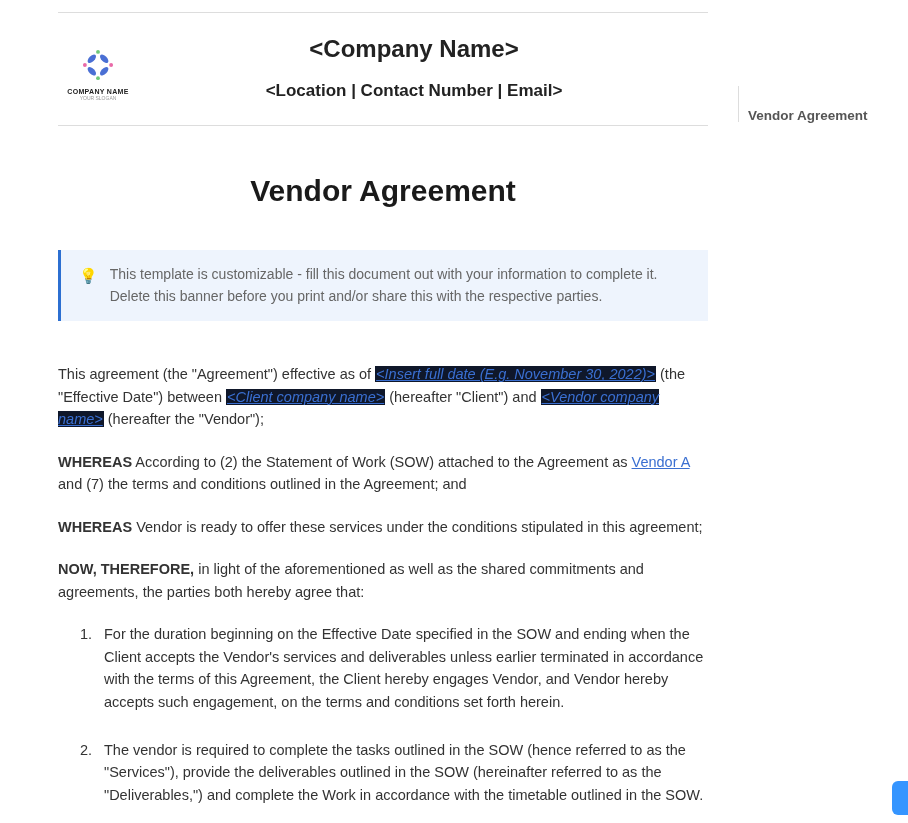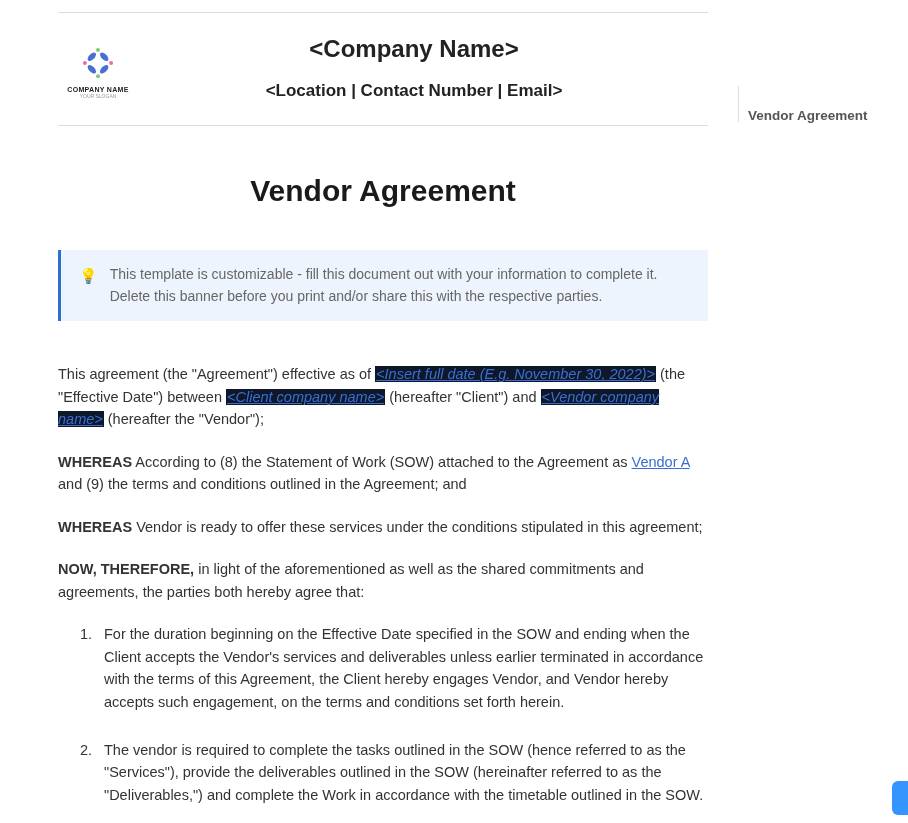"<Company Name>" .header { align-items: center -> flex-end }
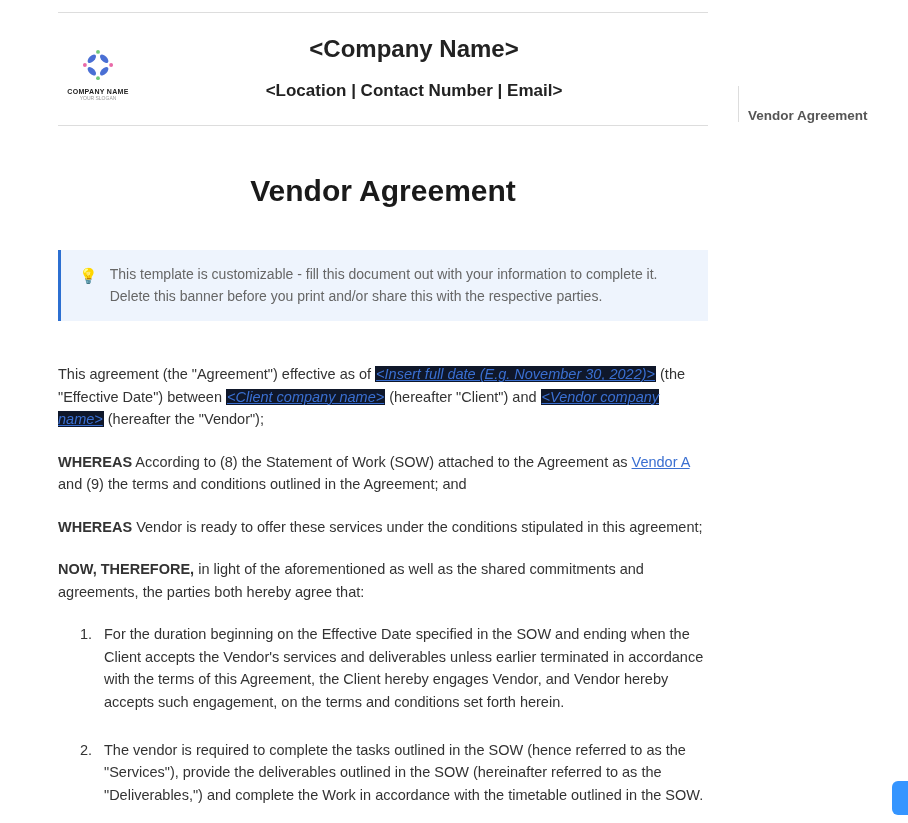"According to (8) the Statement" span { text: 8 -> 2 }
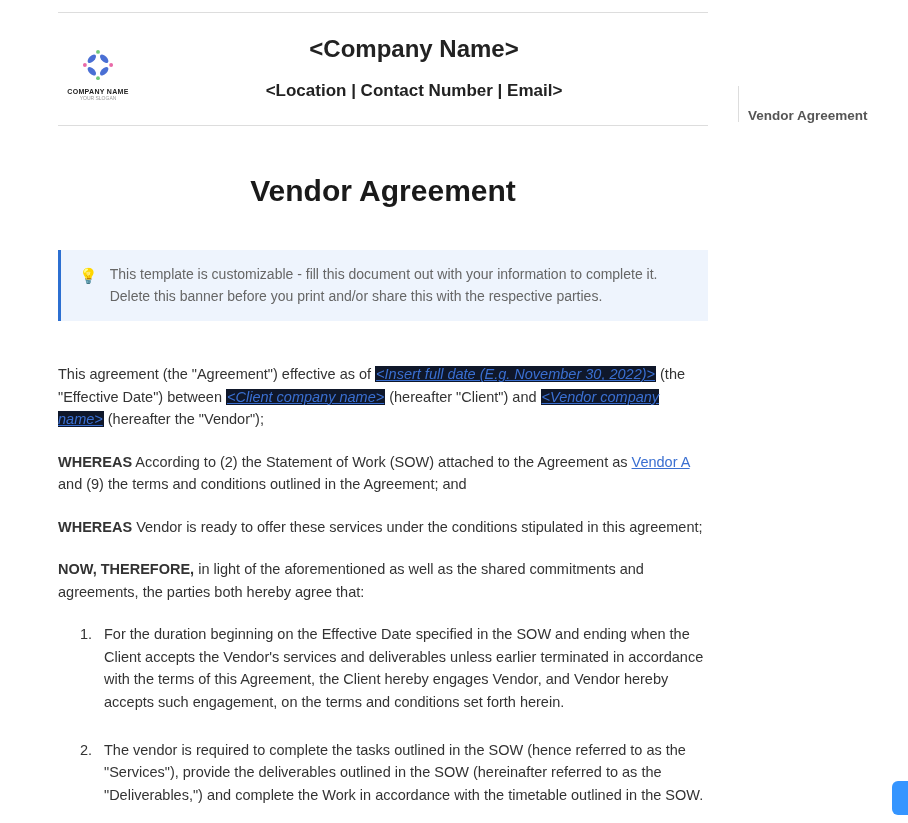"and (9) the terms and" span { text: 9 -> 7 }
